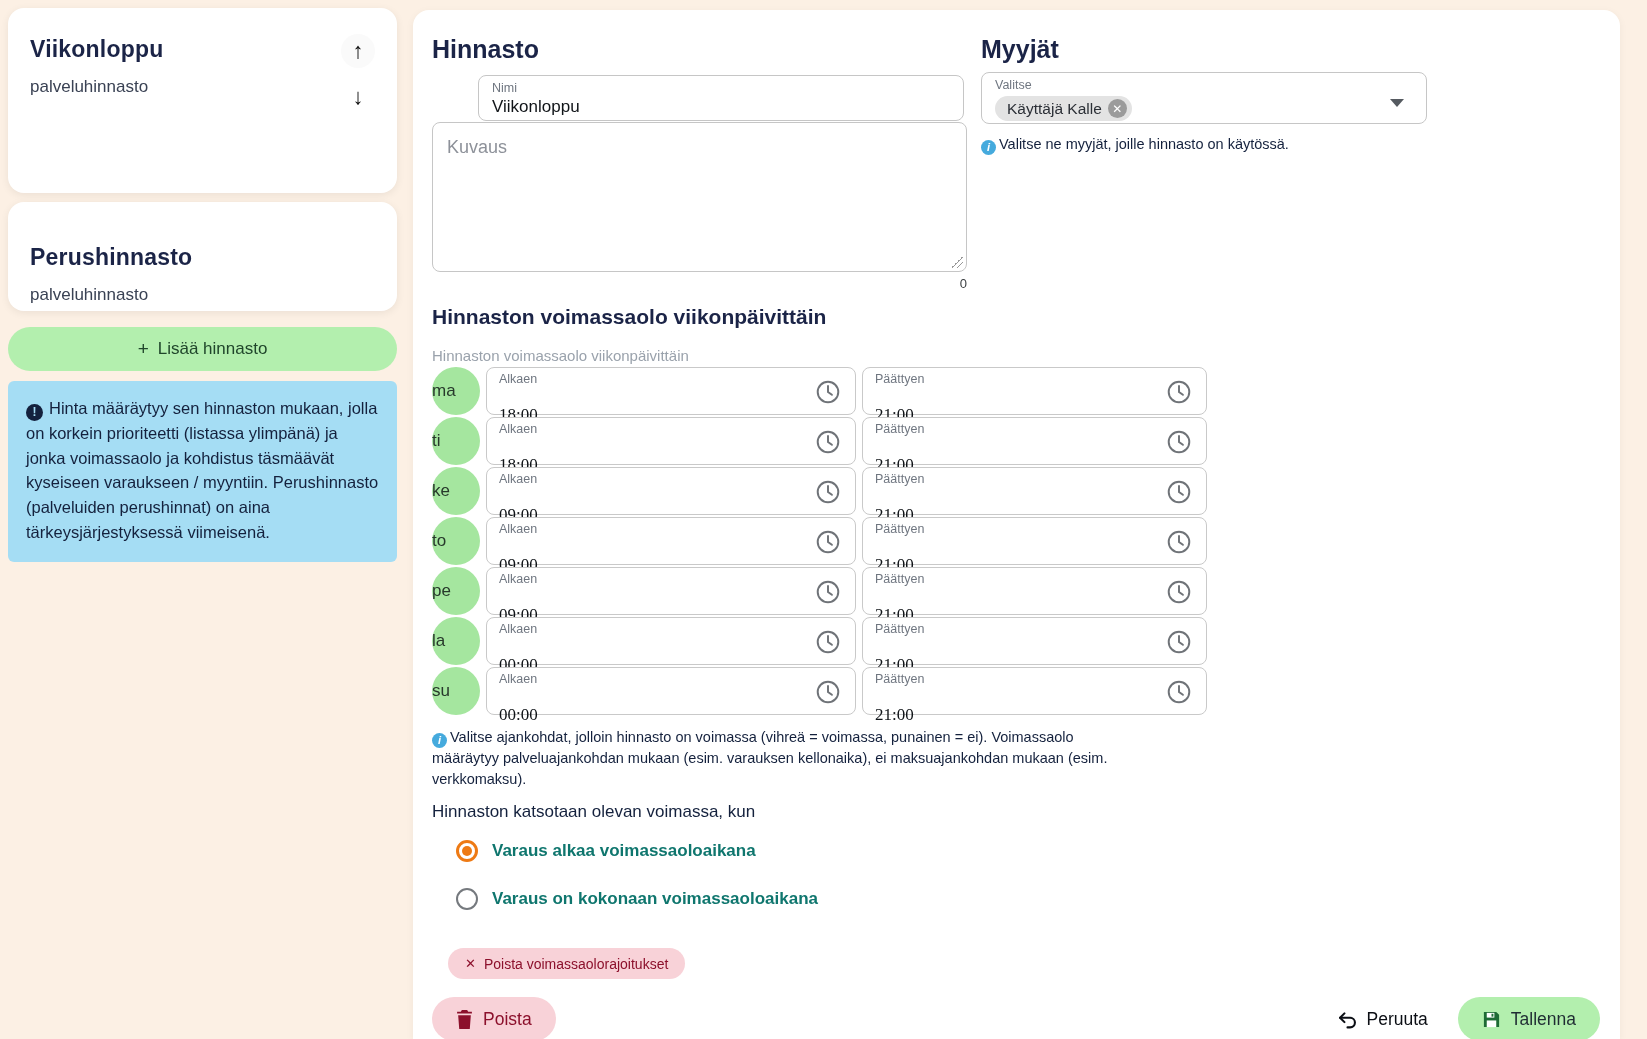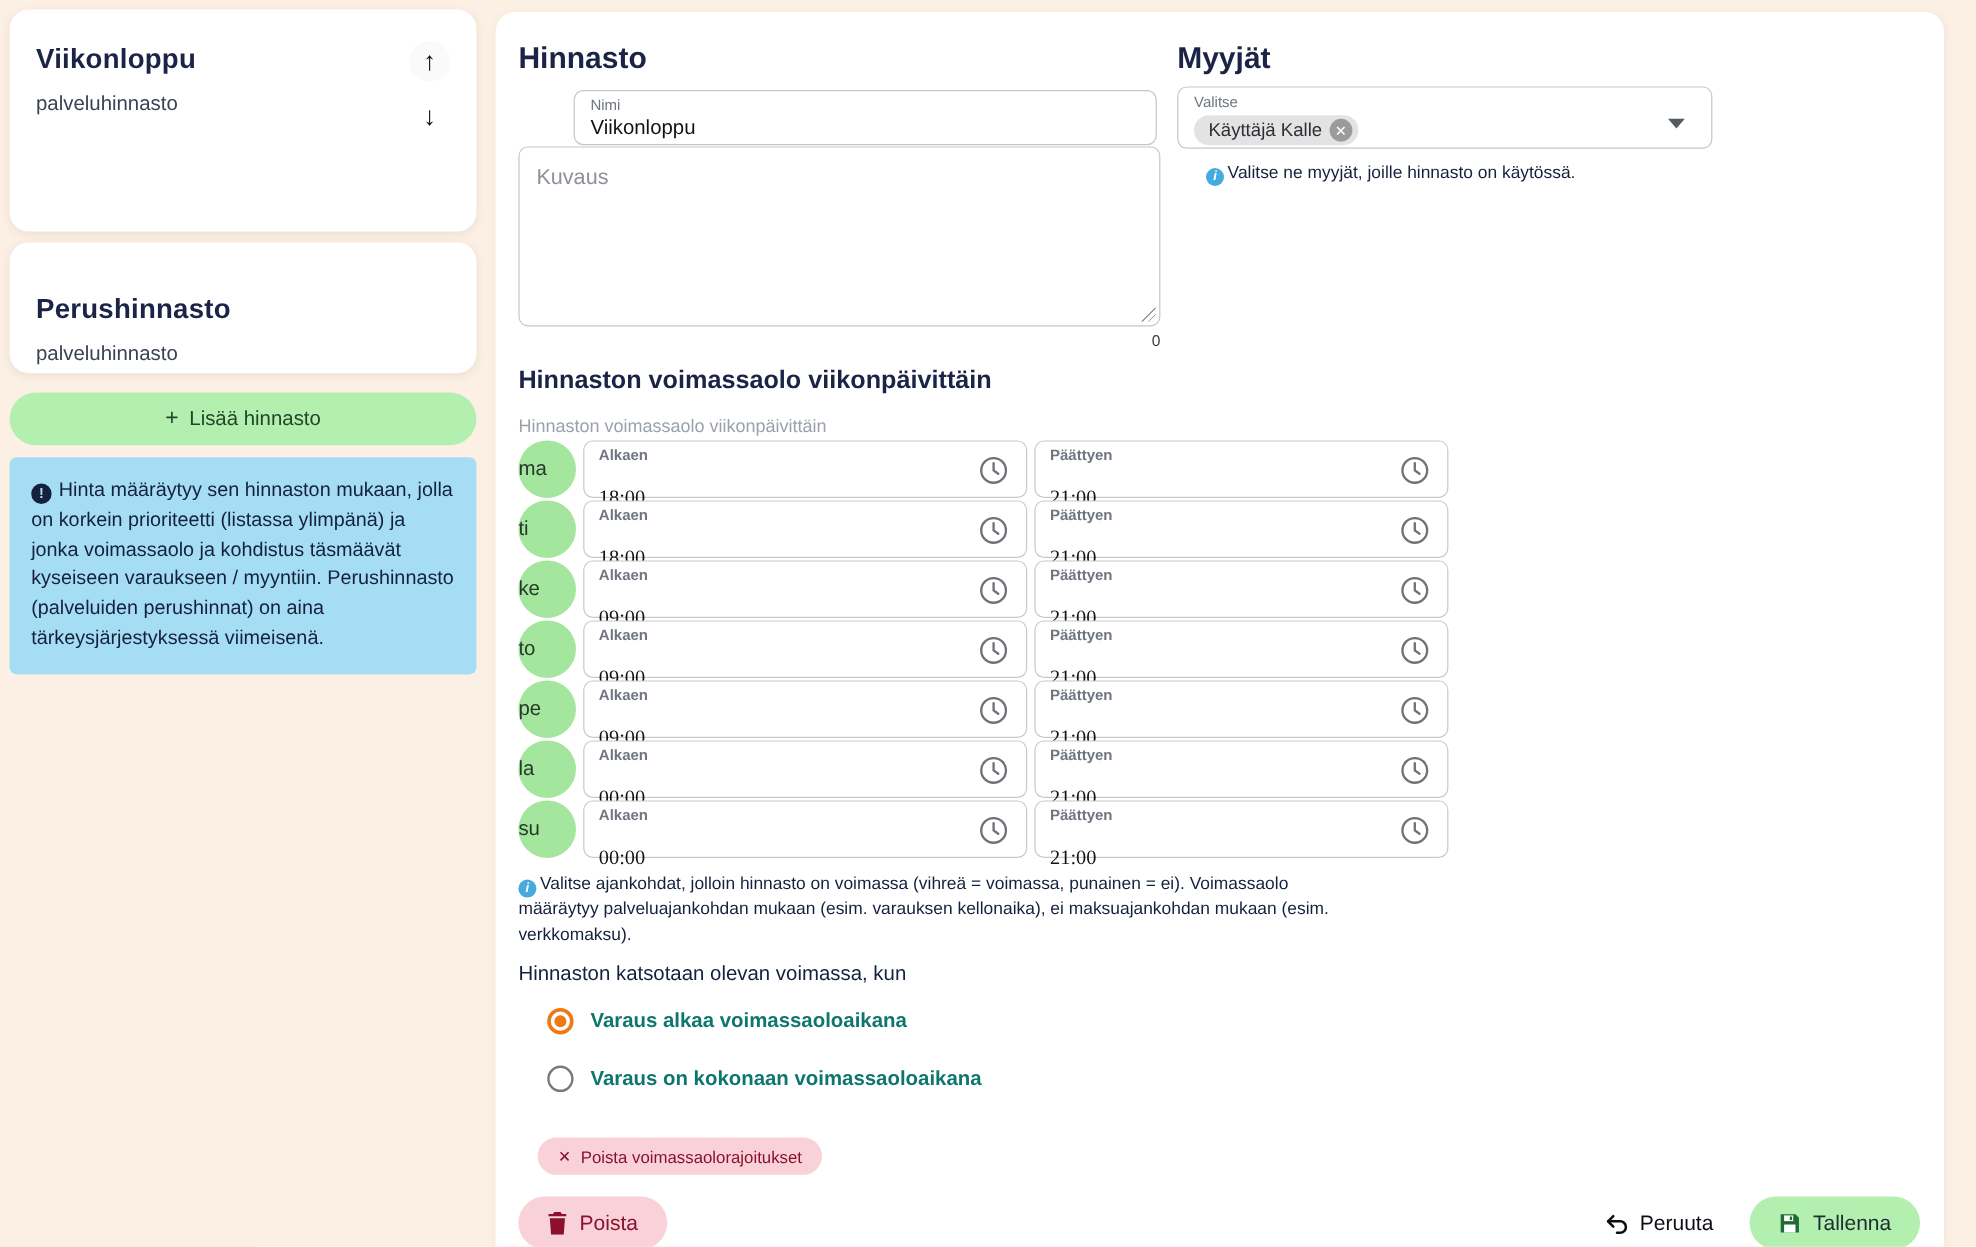"i Valitse ne myyjät, joille" .sellers-help { left: 592px -> 568px }
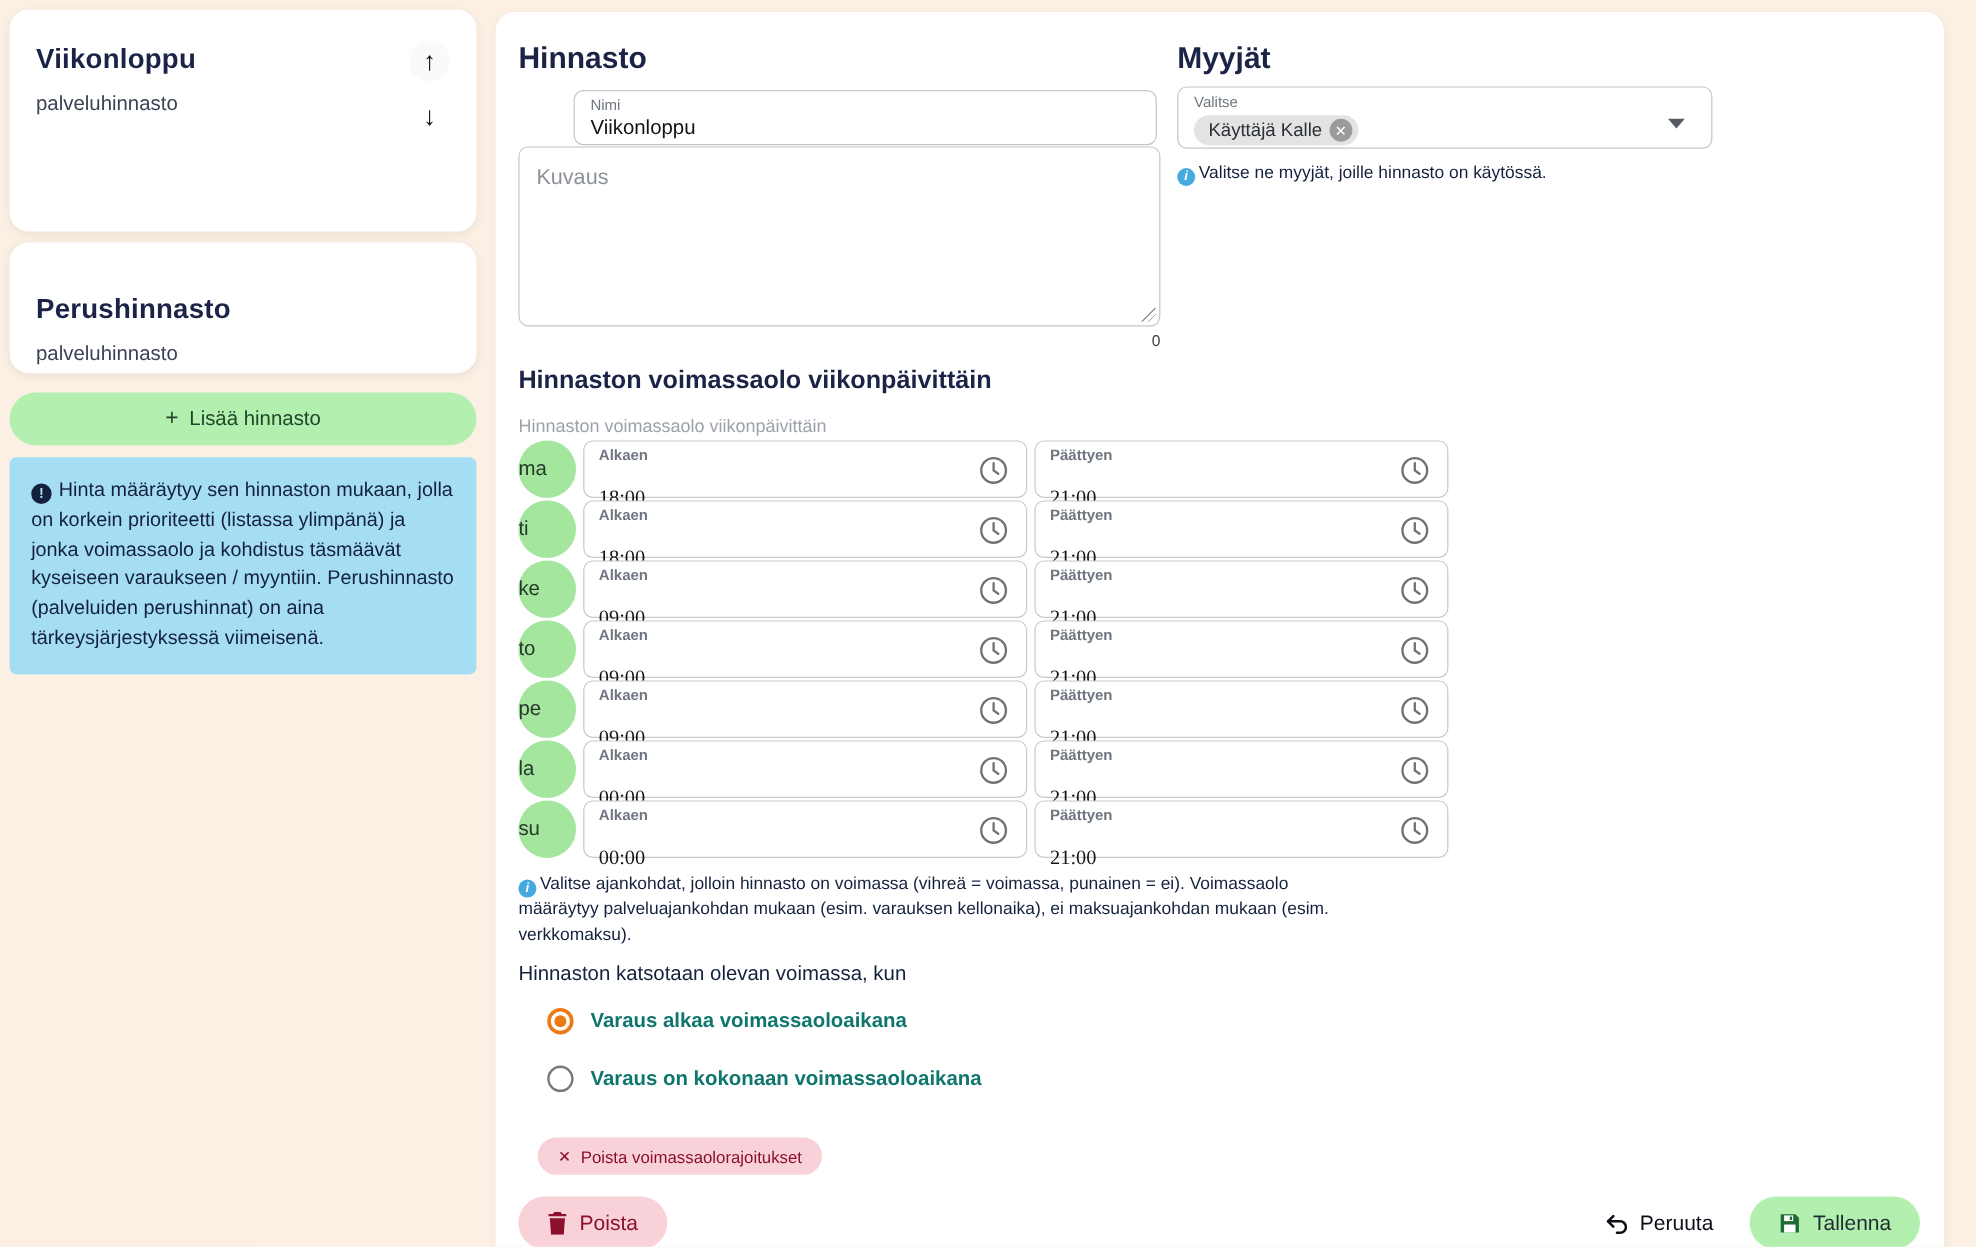"Alkaen" .time-field .flabel { font-weight: bold -> none }
